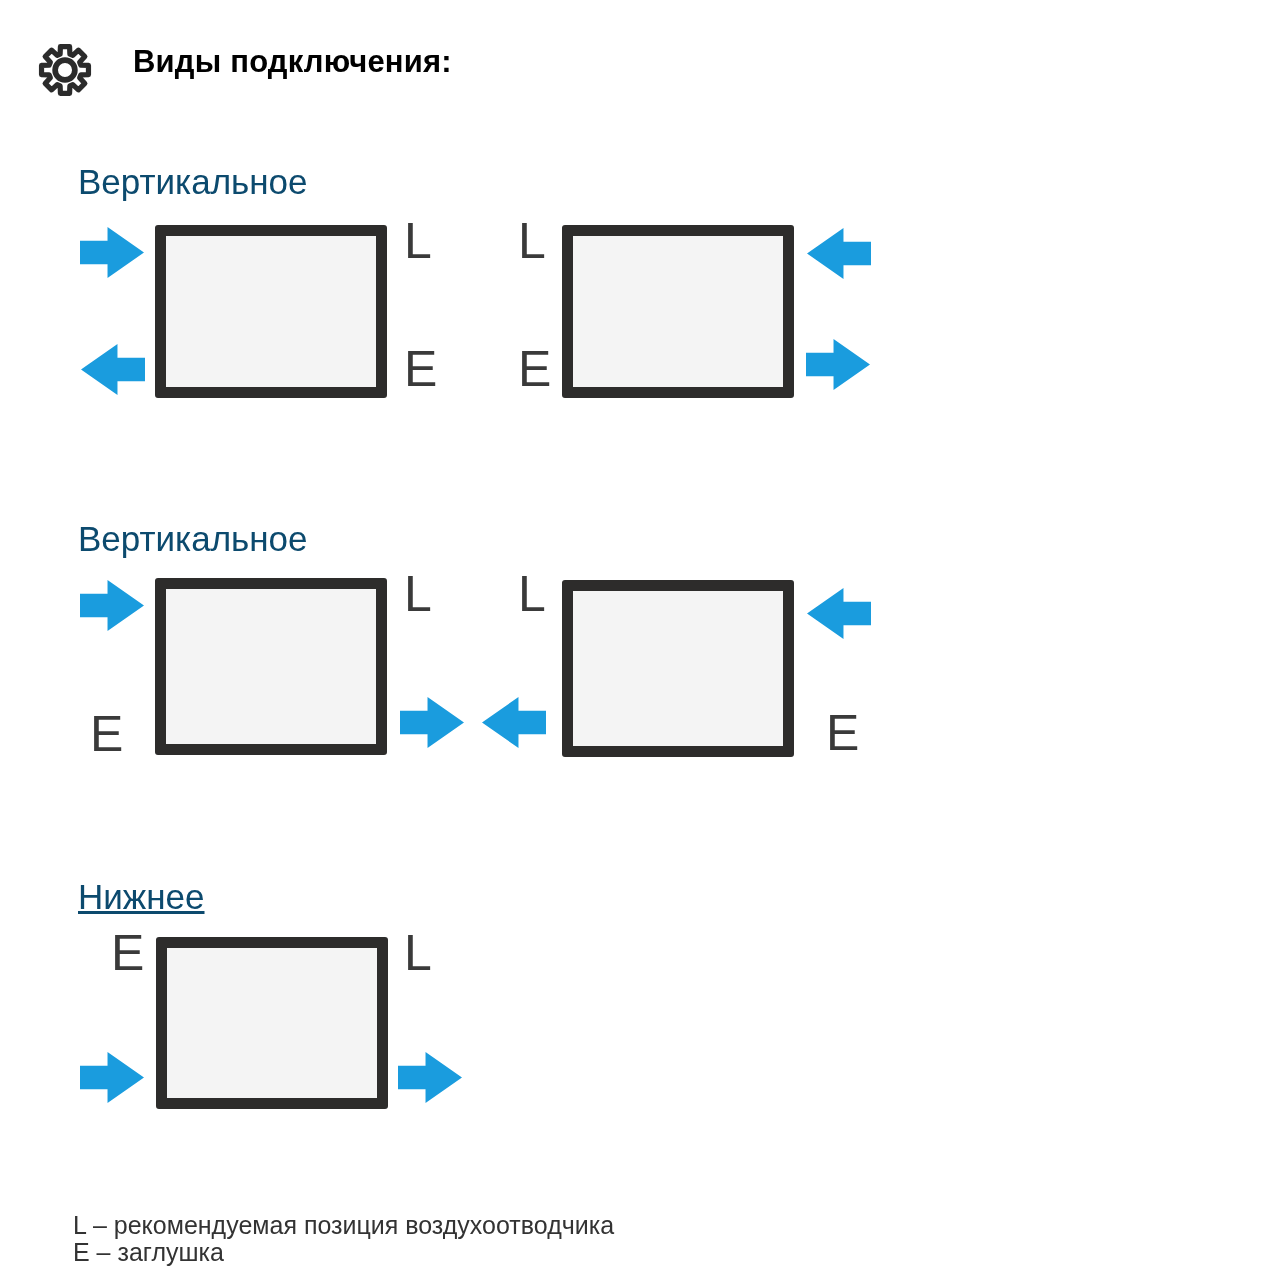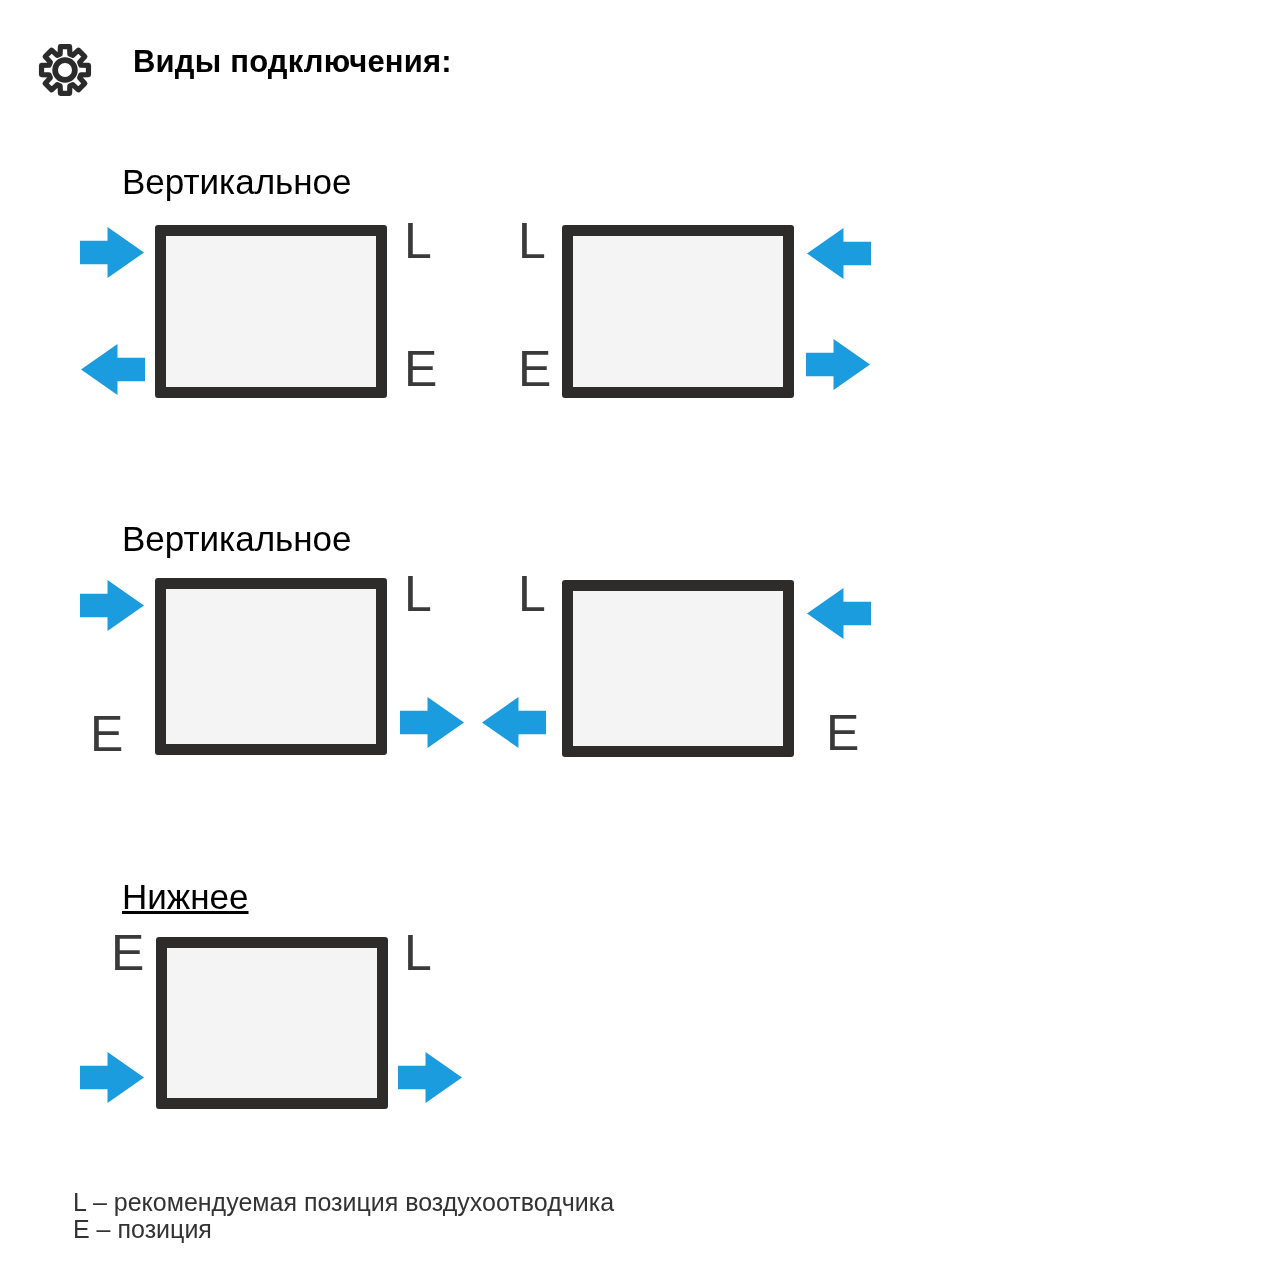"Вертикальное" .sec-title { color: #000000 -> #0c4a6e; margin-left: 44px -> none }
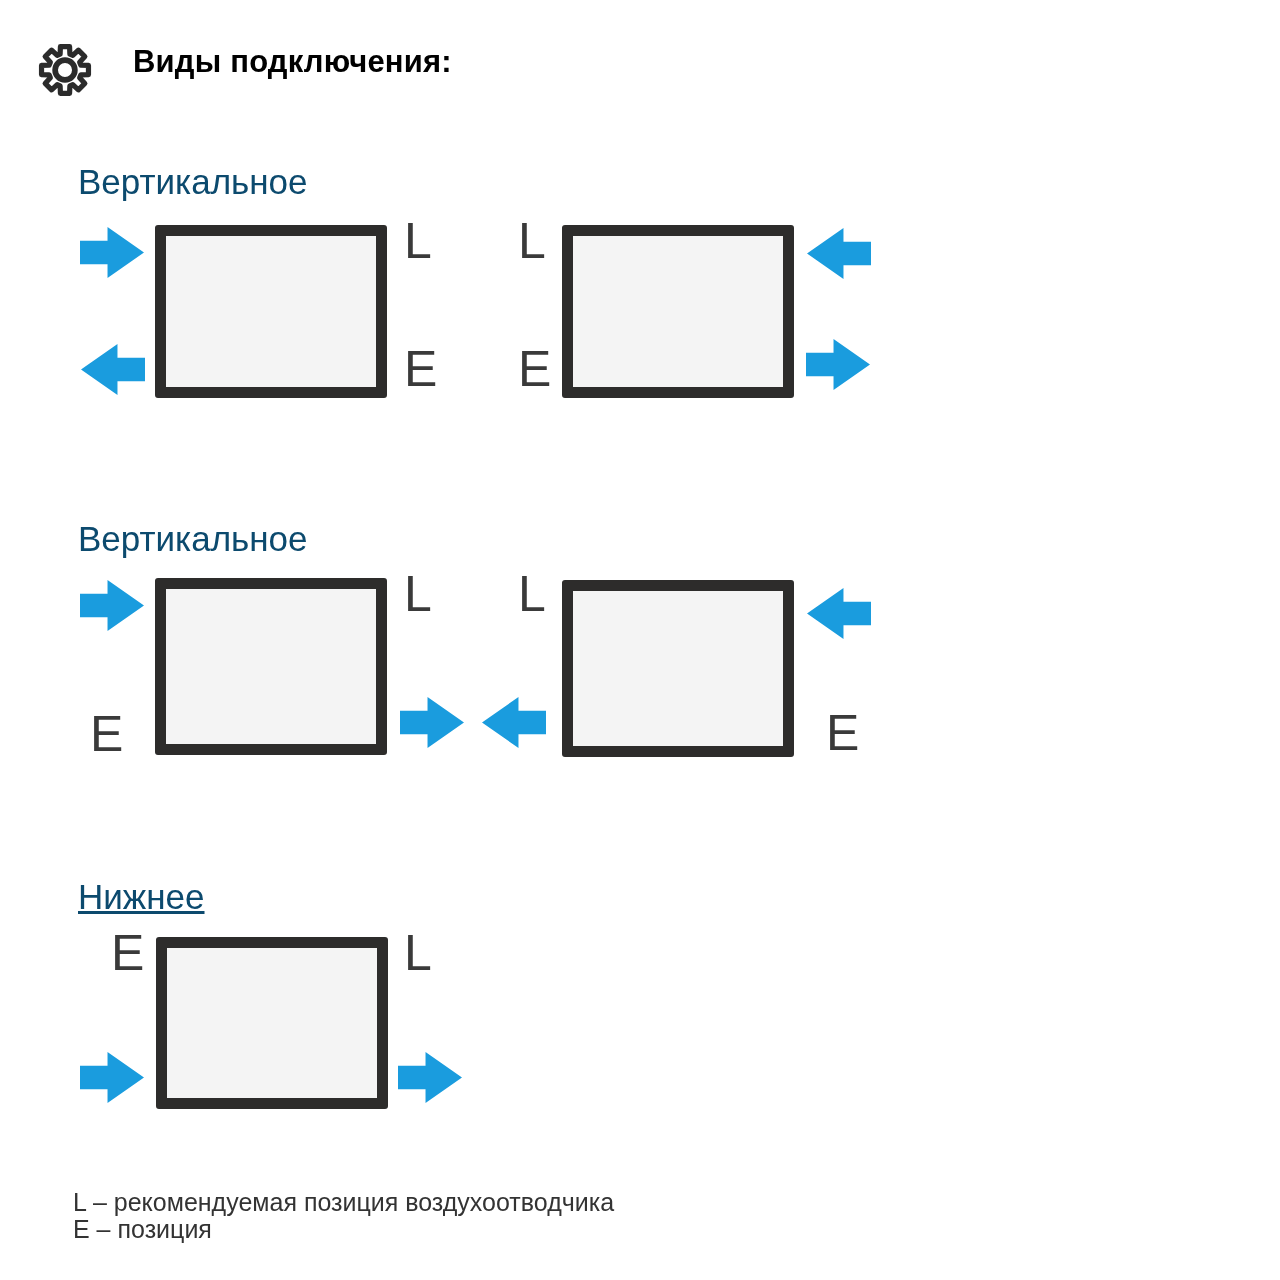"L – рекомендуемая позиция" .legend-line { margin-top: none -> 23px }
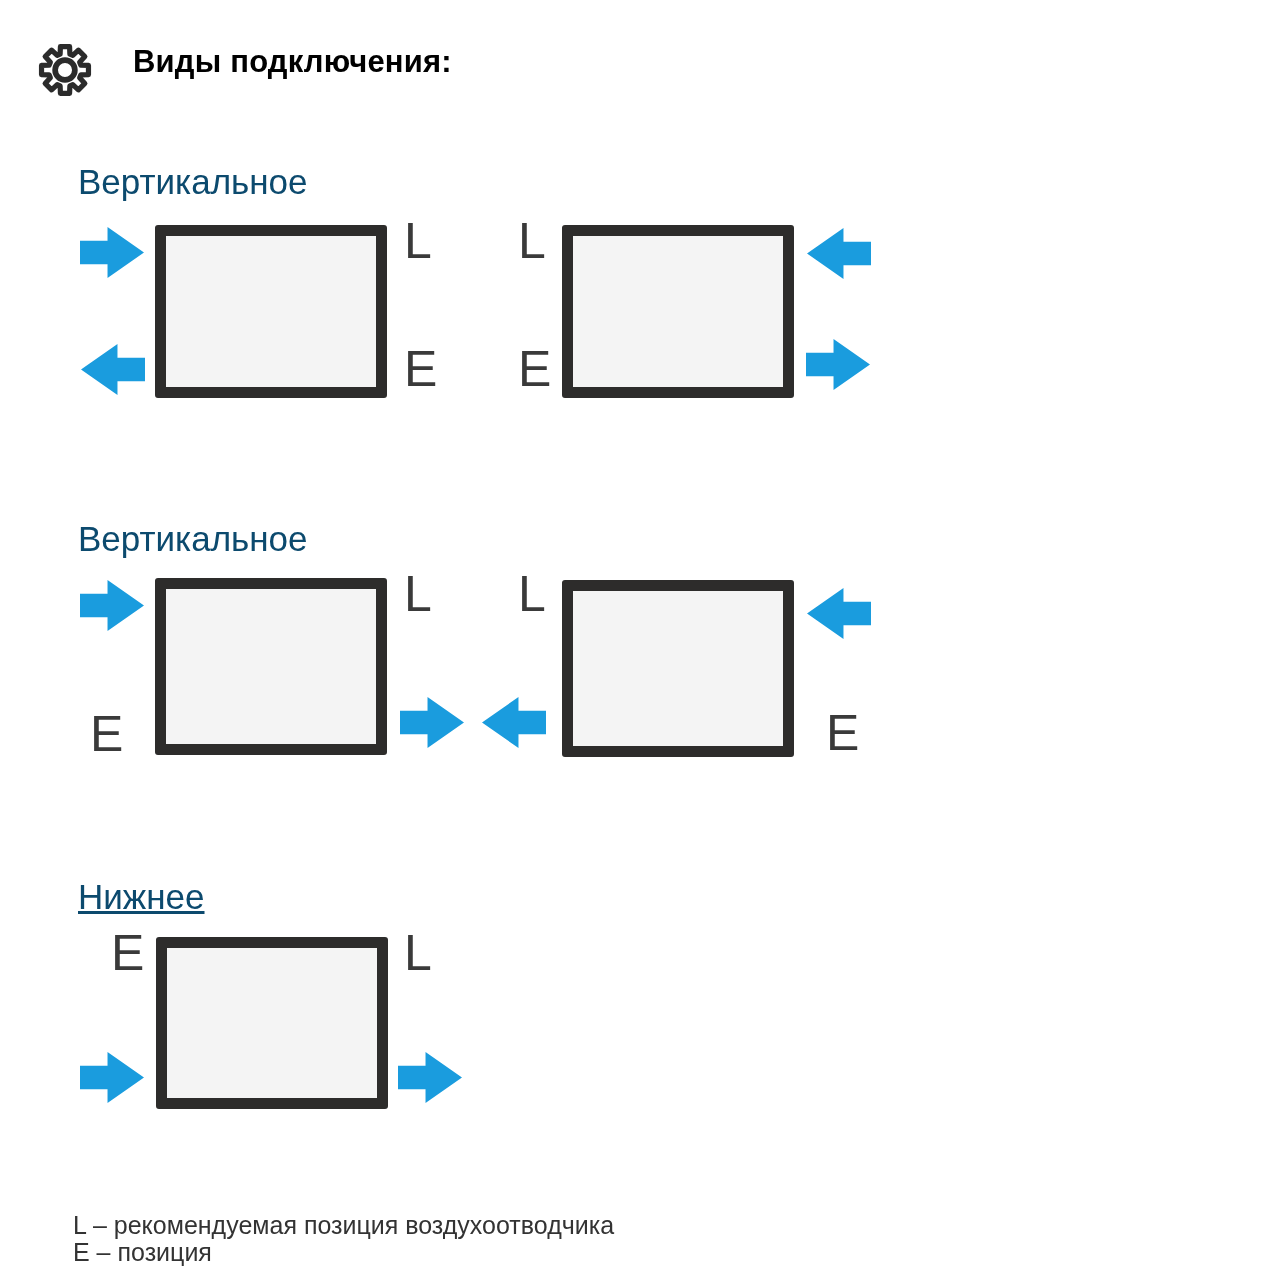"E – позиция" div.abs { text: позиция -> заглушка }
